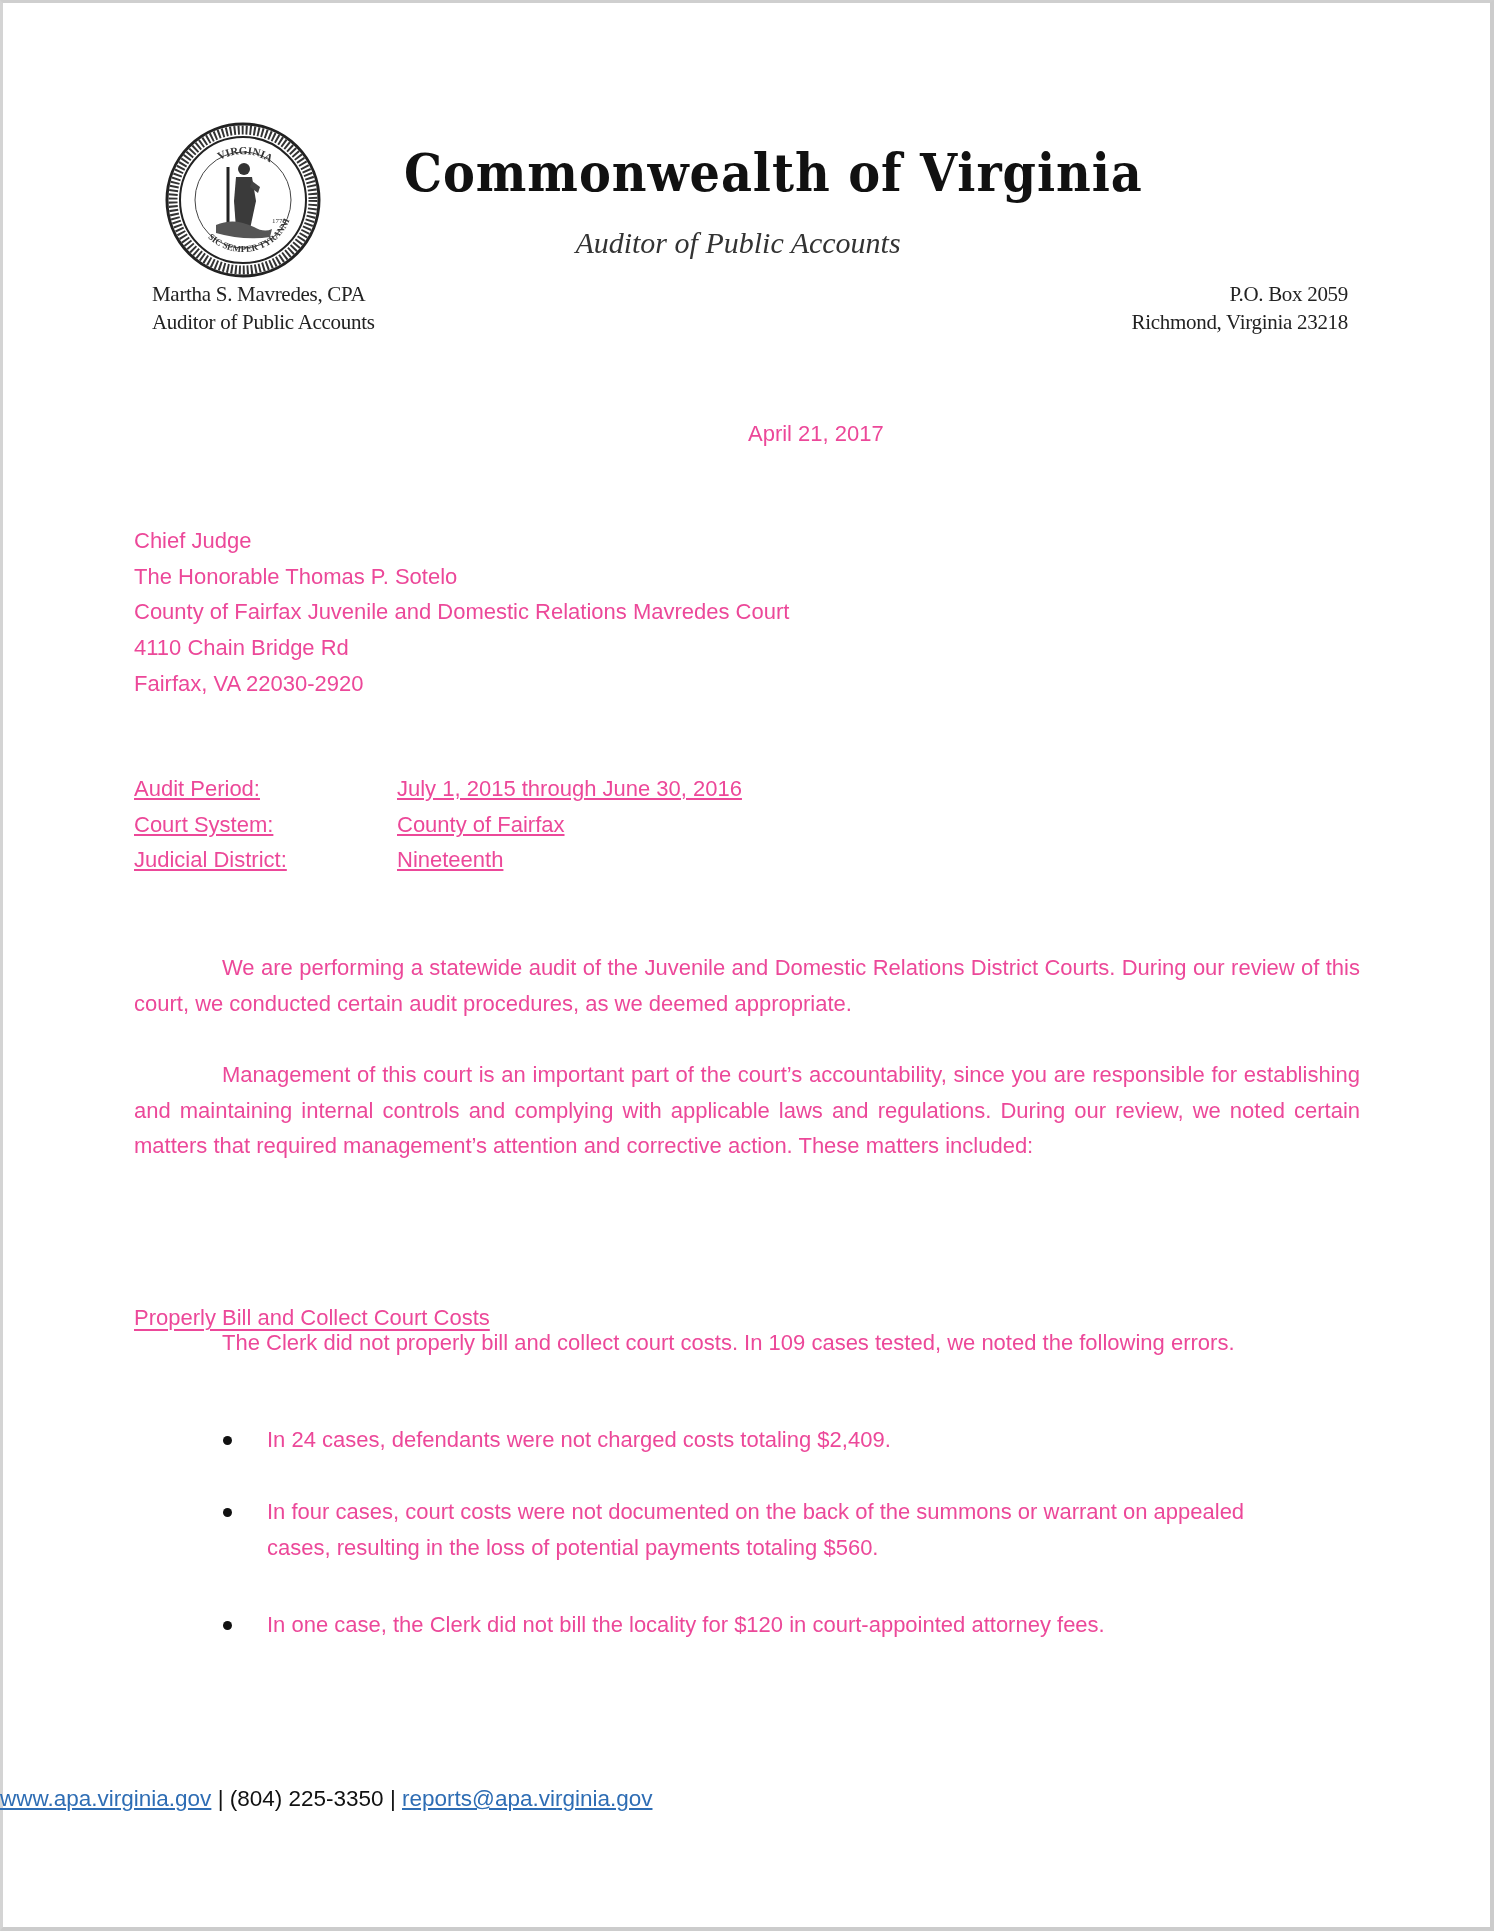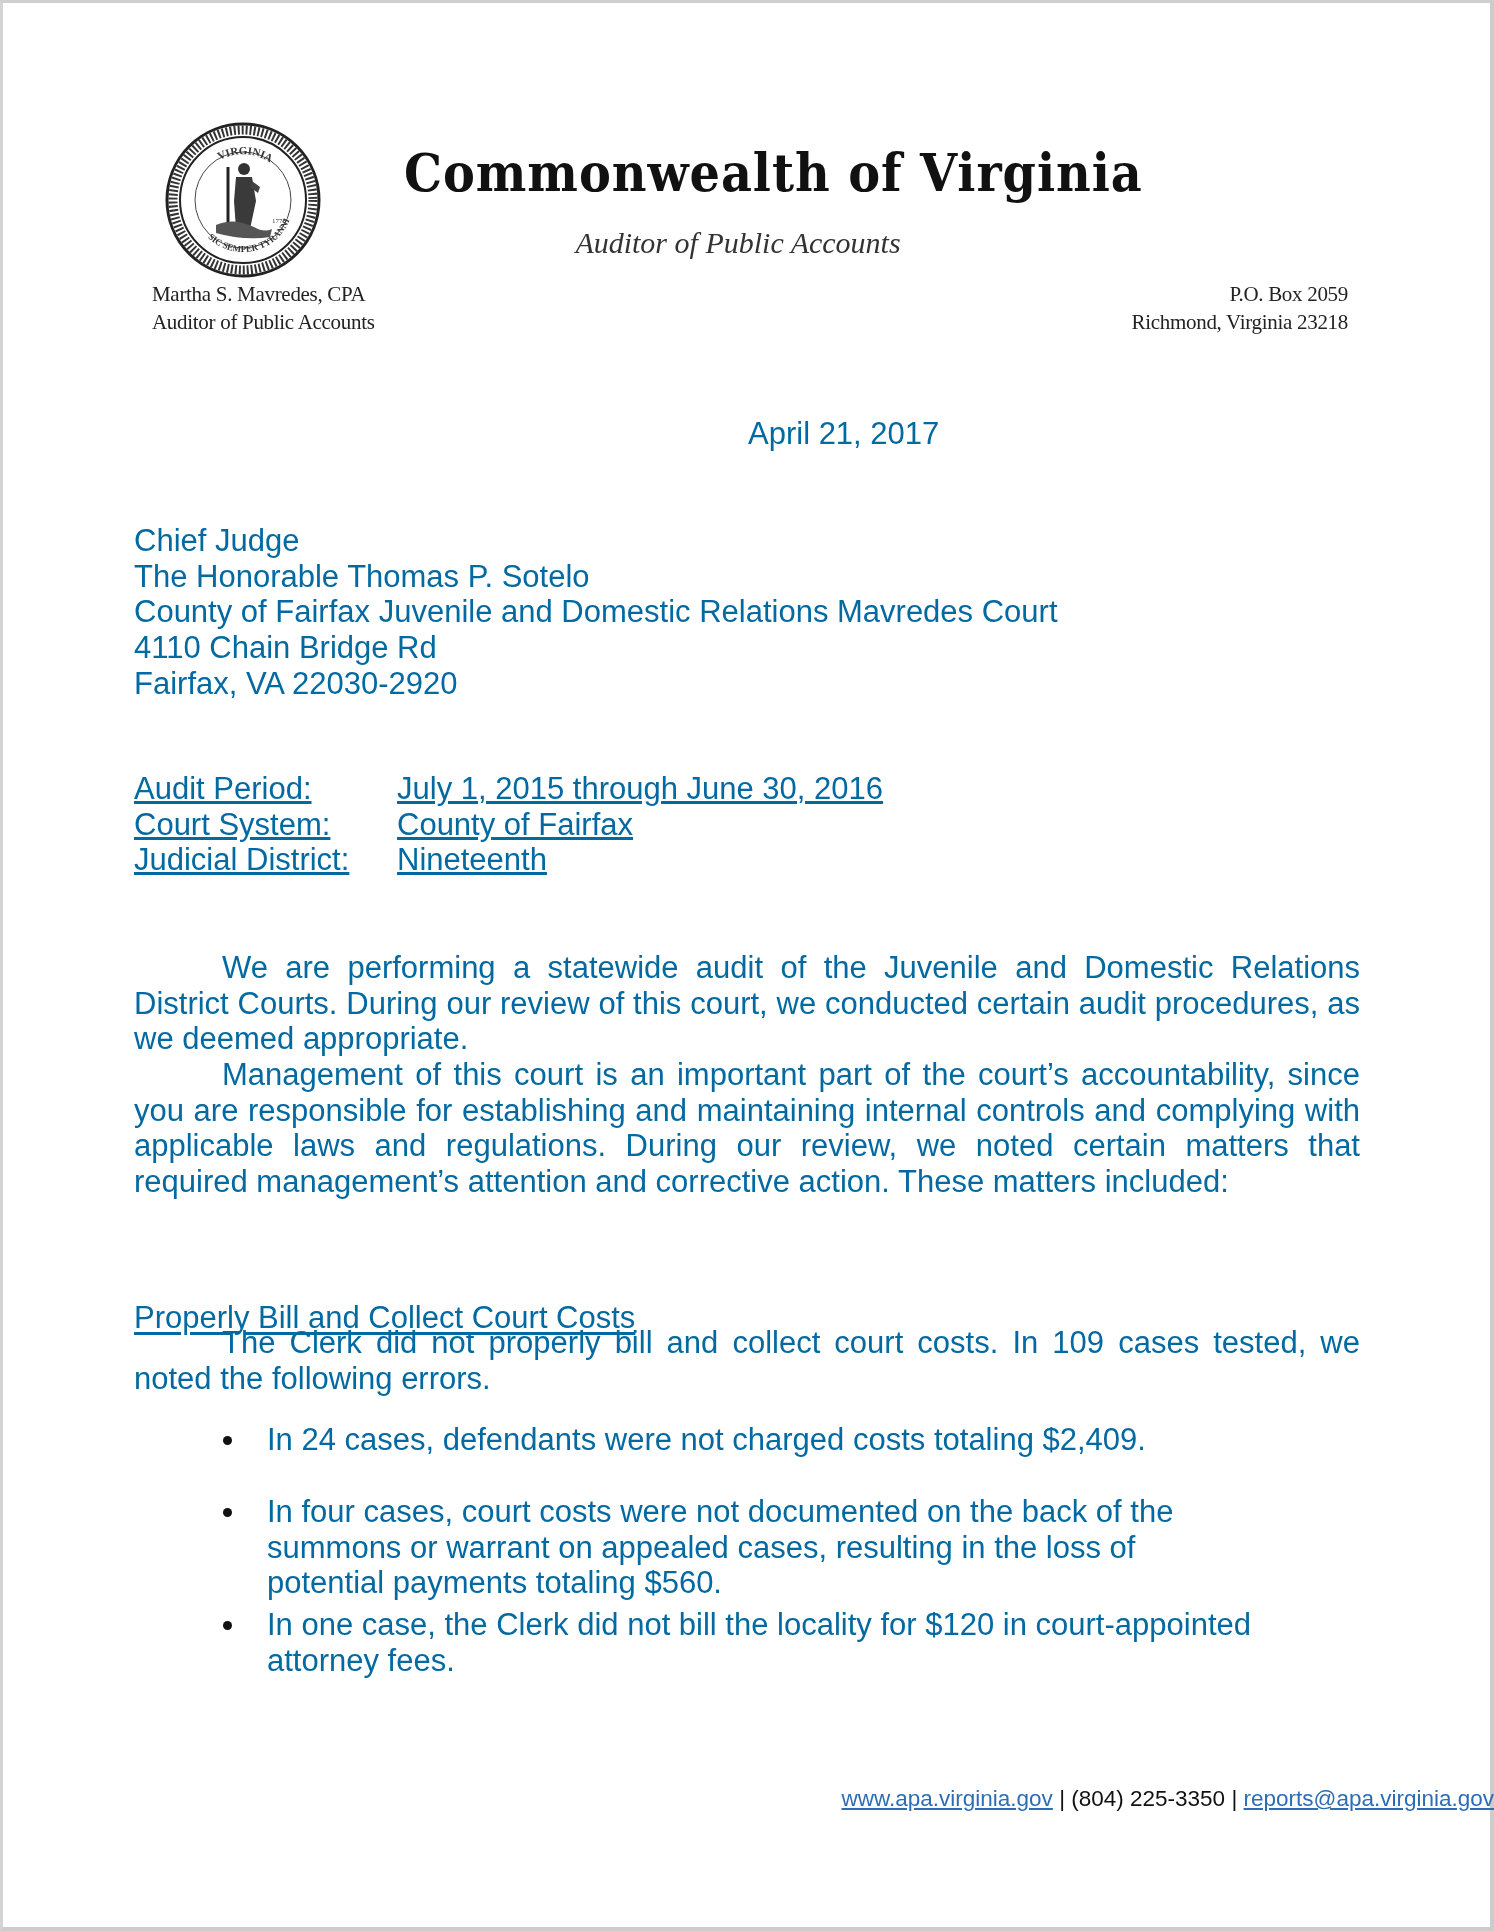"April 21, 2017" .txt { color: #0369a1 -> #ec4899; font-size: 31px -> 22px }
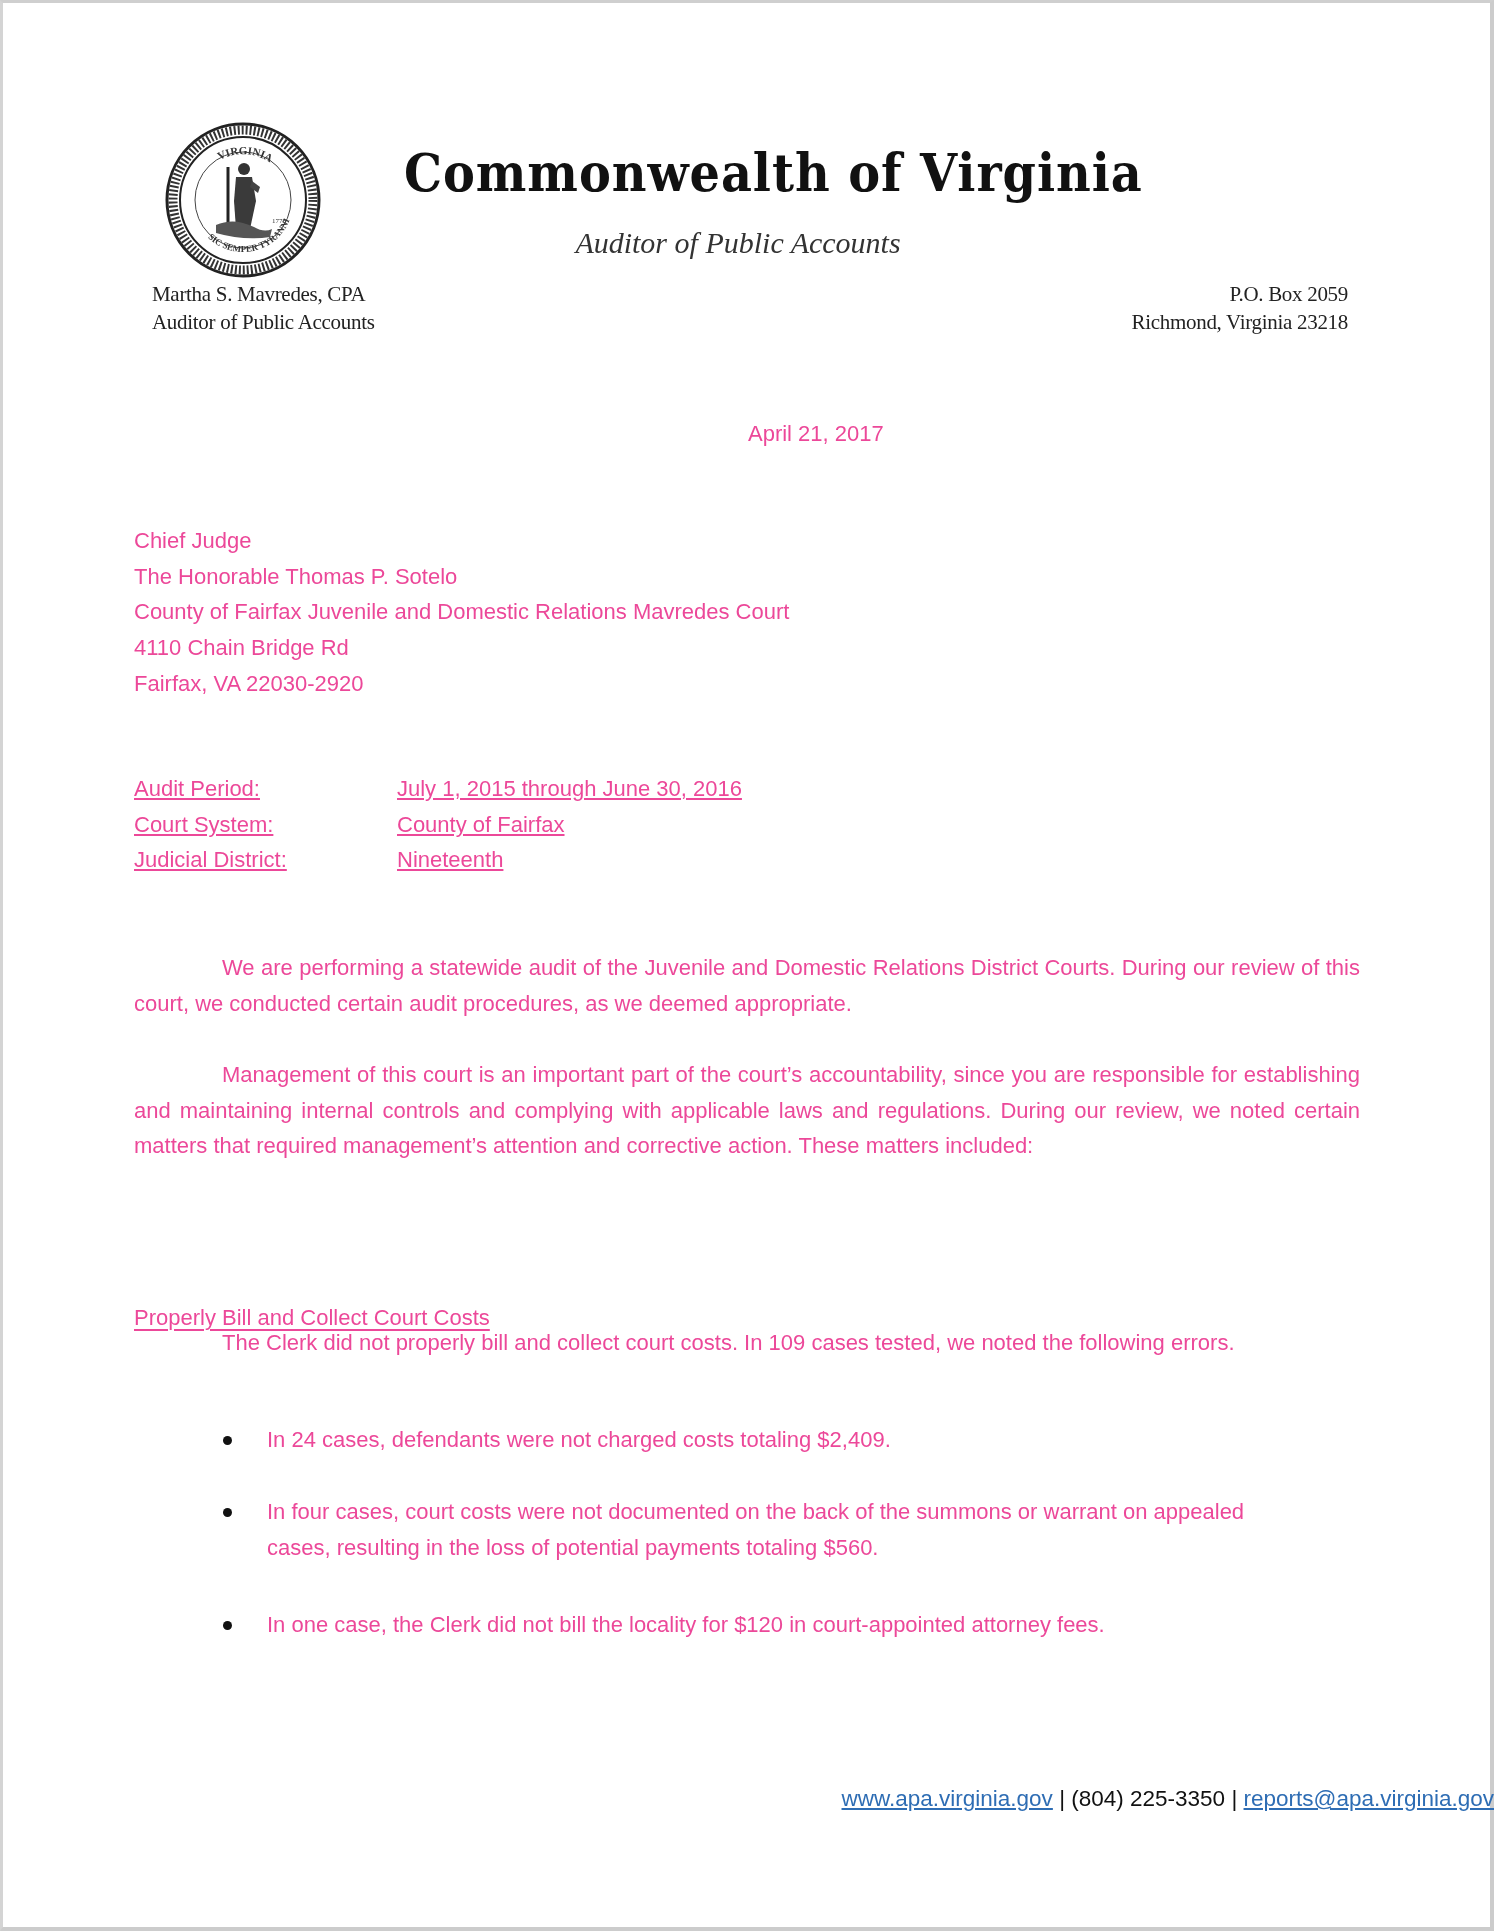"www.apa.virginia.gov | (804) 225-3350 |" .footer { text-align: right -> left }
